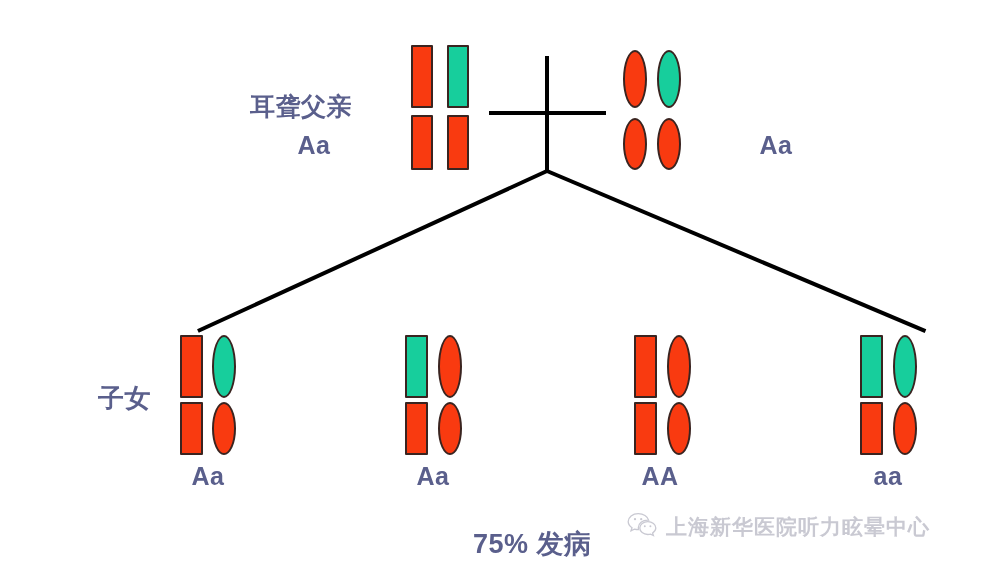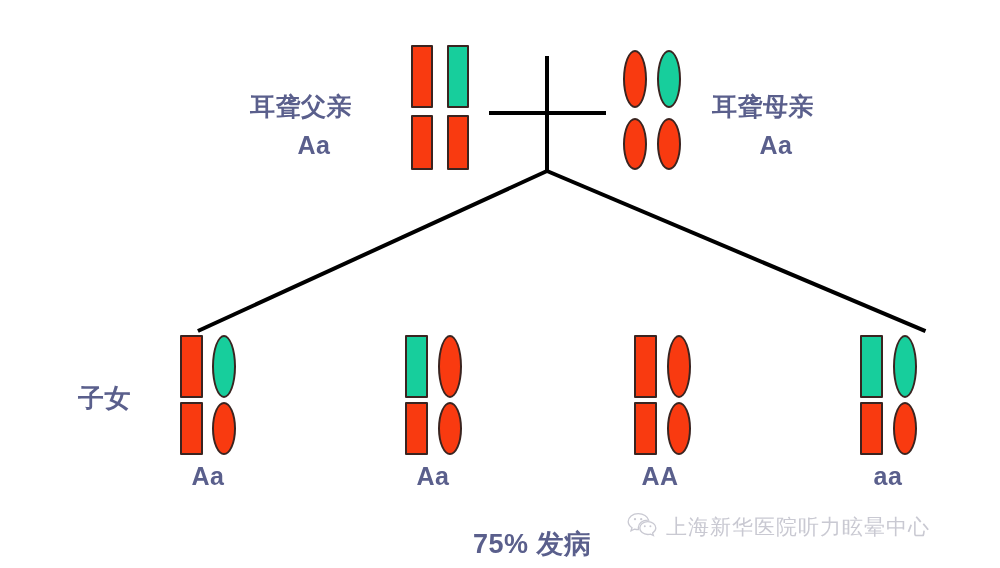"耳聋母亲" div.label { html: <div>耳聋母亲</div> -> none }
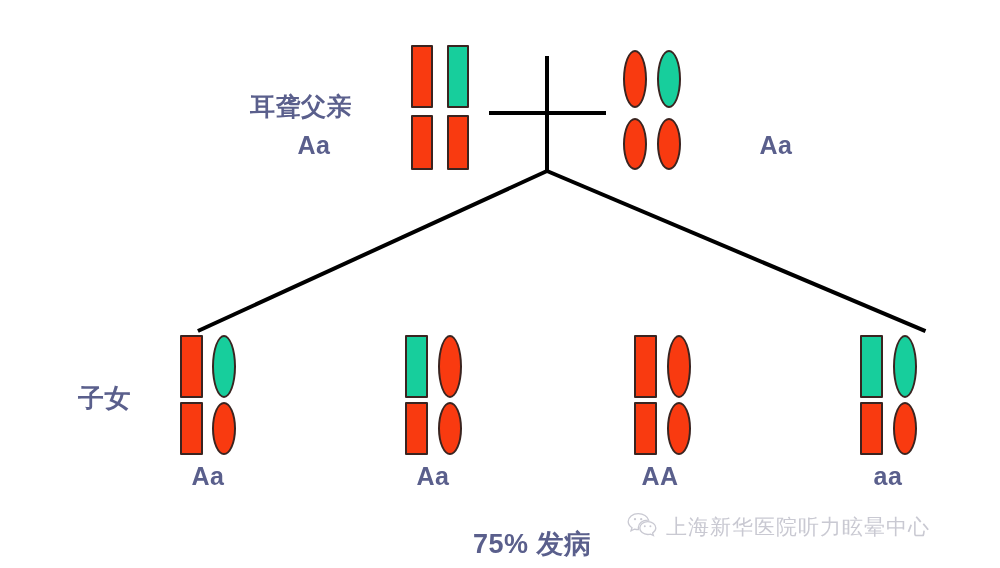"子女" .label-offspring { margin-left: none -> 20px }
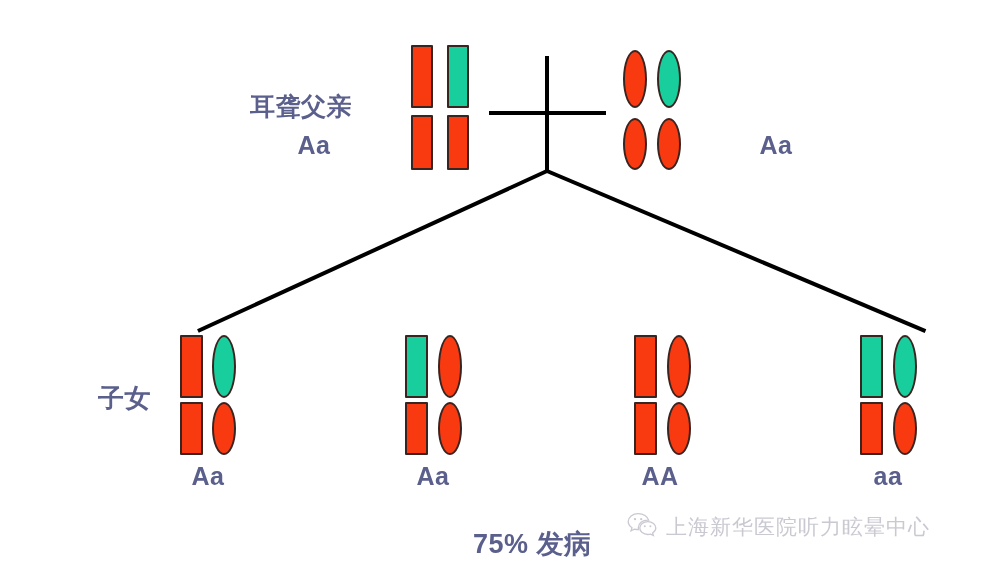"上海新华医院听力眩晕中心" #watermark { font-weight: normal -> bold }
